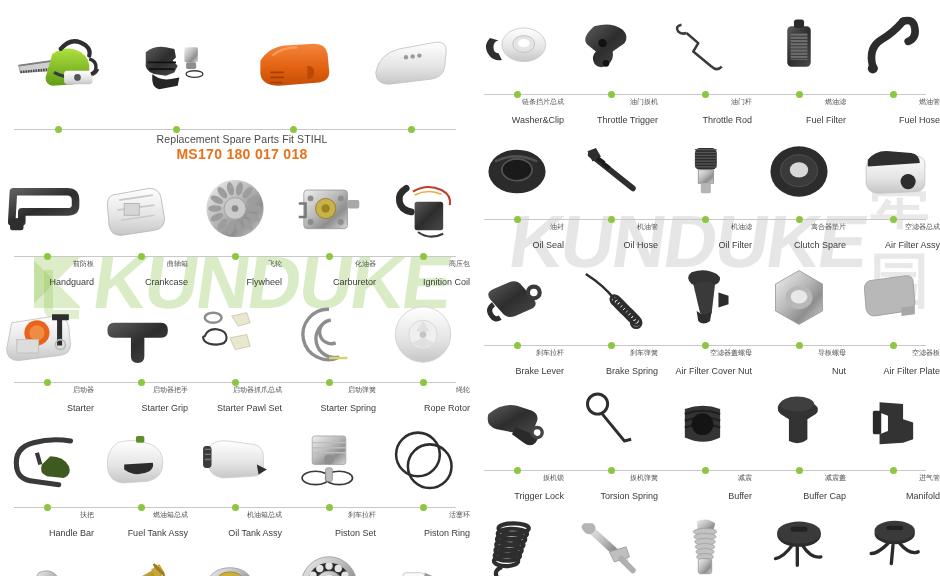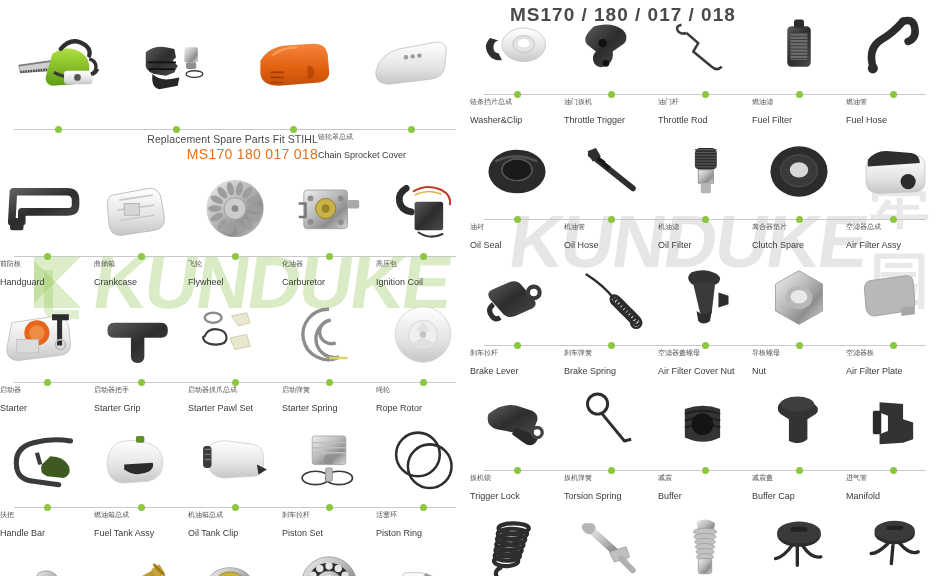"MS170 / 180 / 017" div.header { html: <div>MS170 / 180 / 017 / 018</div> -> none }
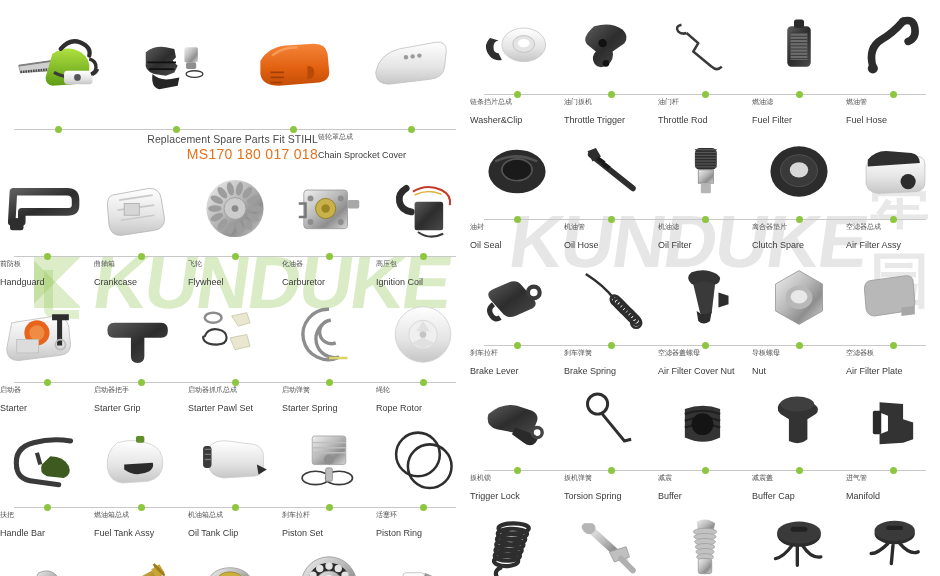"链条挡片总成" .labelcell { text-align: left -> right }
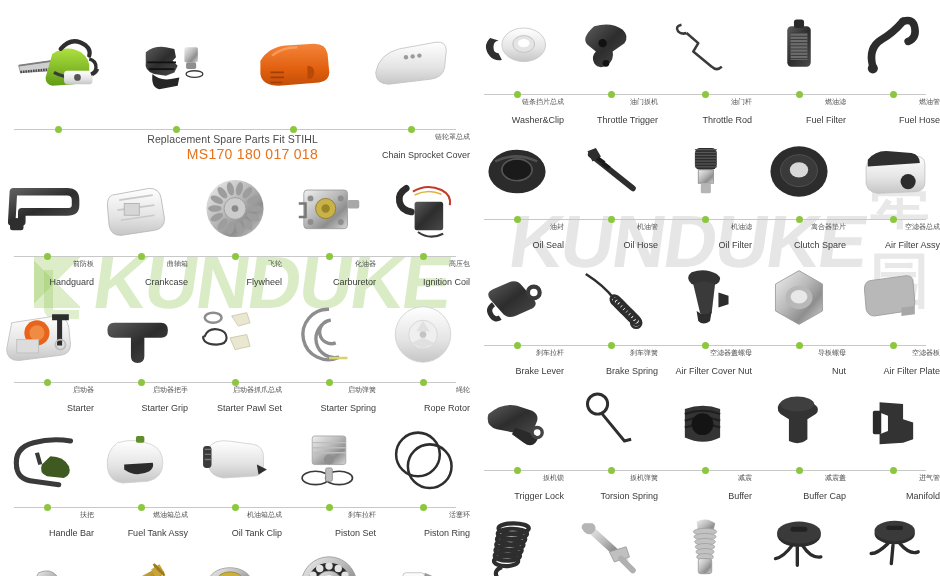"Replacement Spare Parts Fit STIHL" .intro { text-align: right -> center }
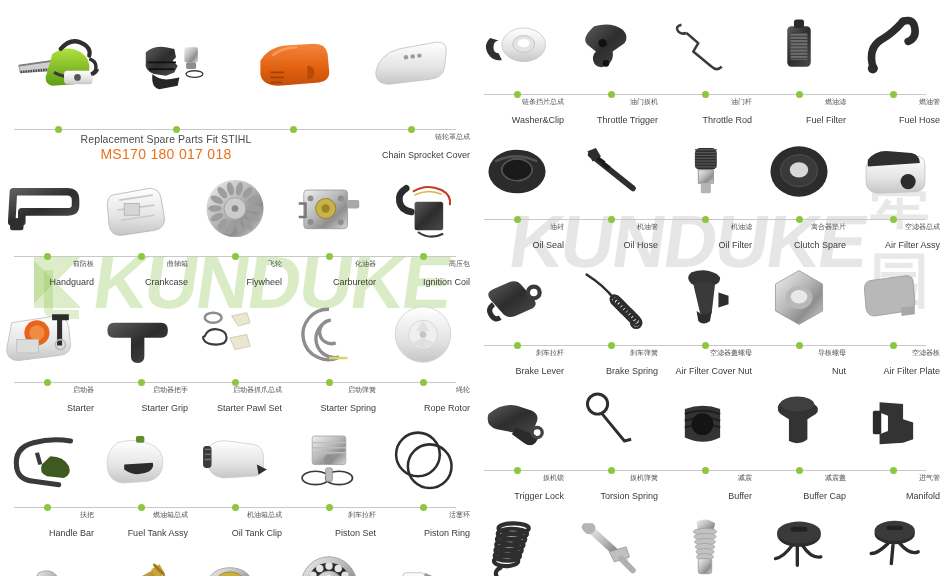"链轮罩总成" div.labelcell { html: <div> <span>链轮罩总成</span> <span>Chain Sprocket Cover</span> </div> -> none }
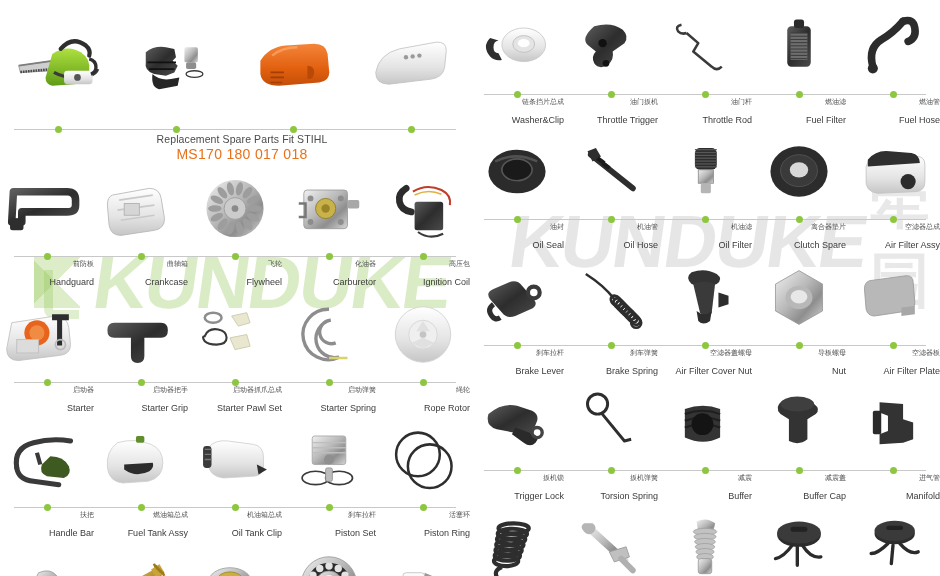"MS170 180 017 018" .intro .line2 { font-weight: normal -> bold }
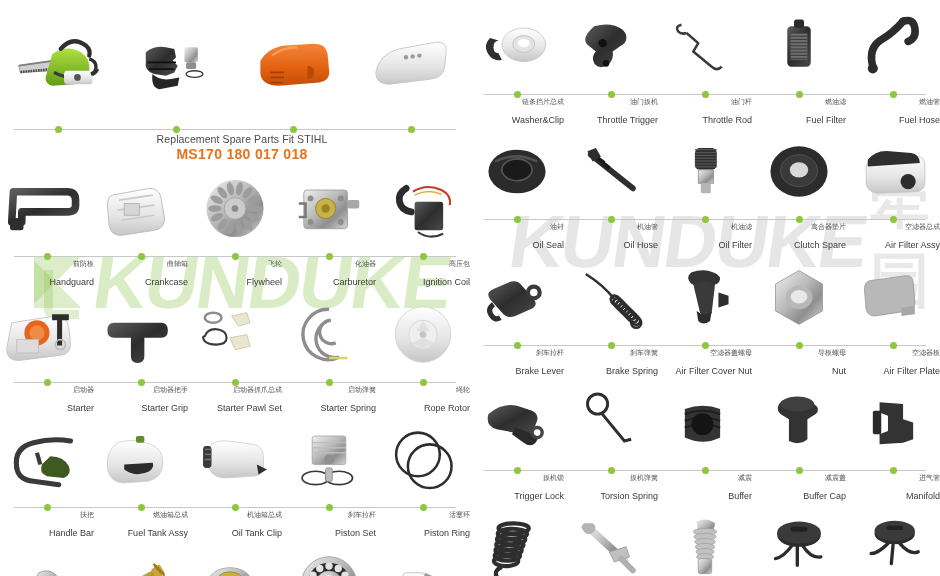"Oil Tank Clip" span.en { text: Clip -> Assy }
